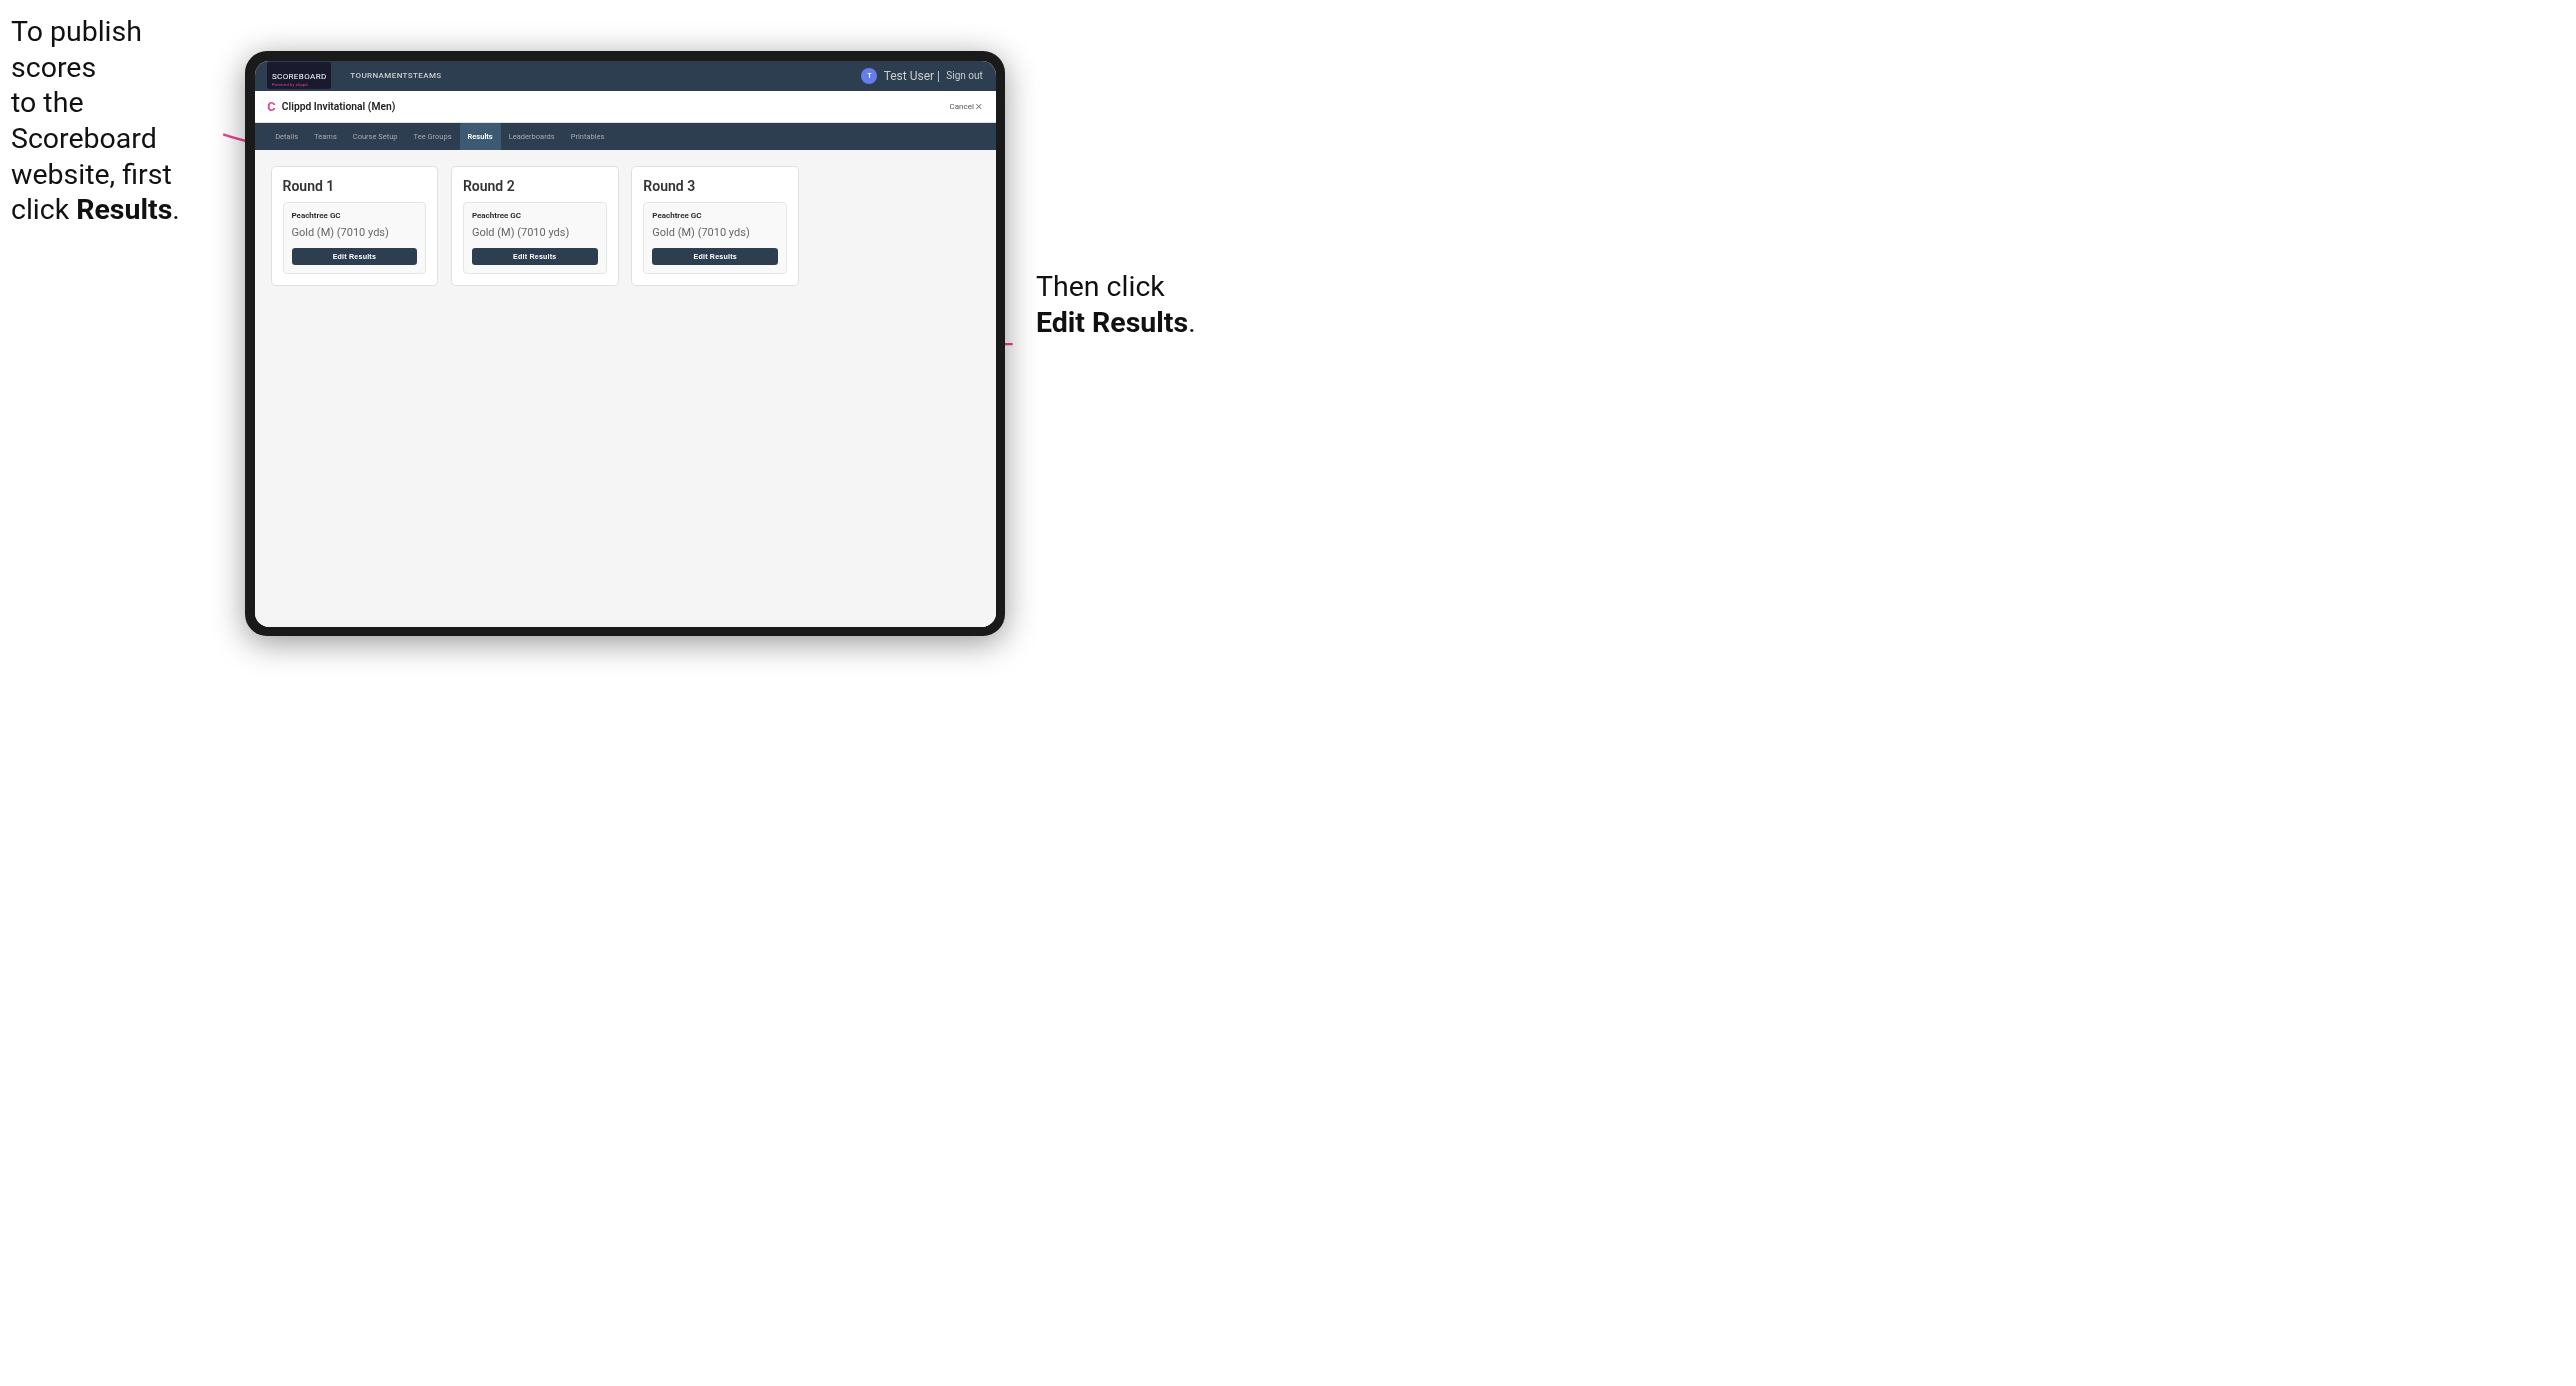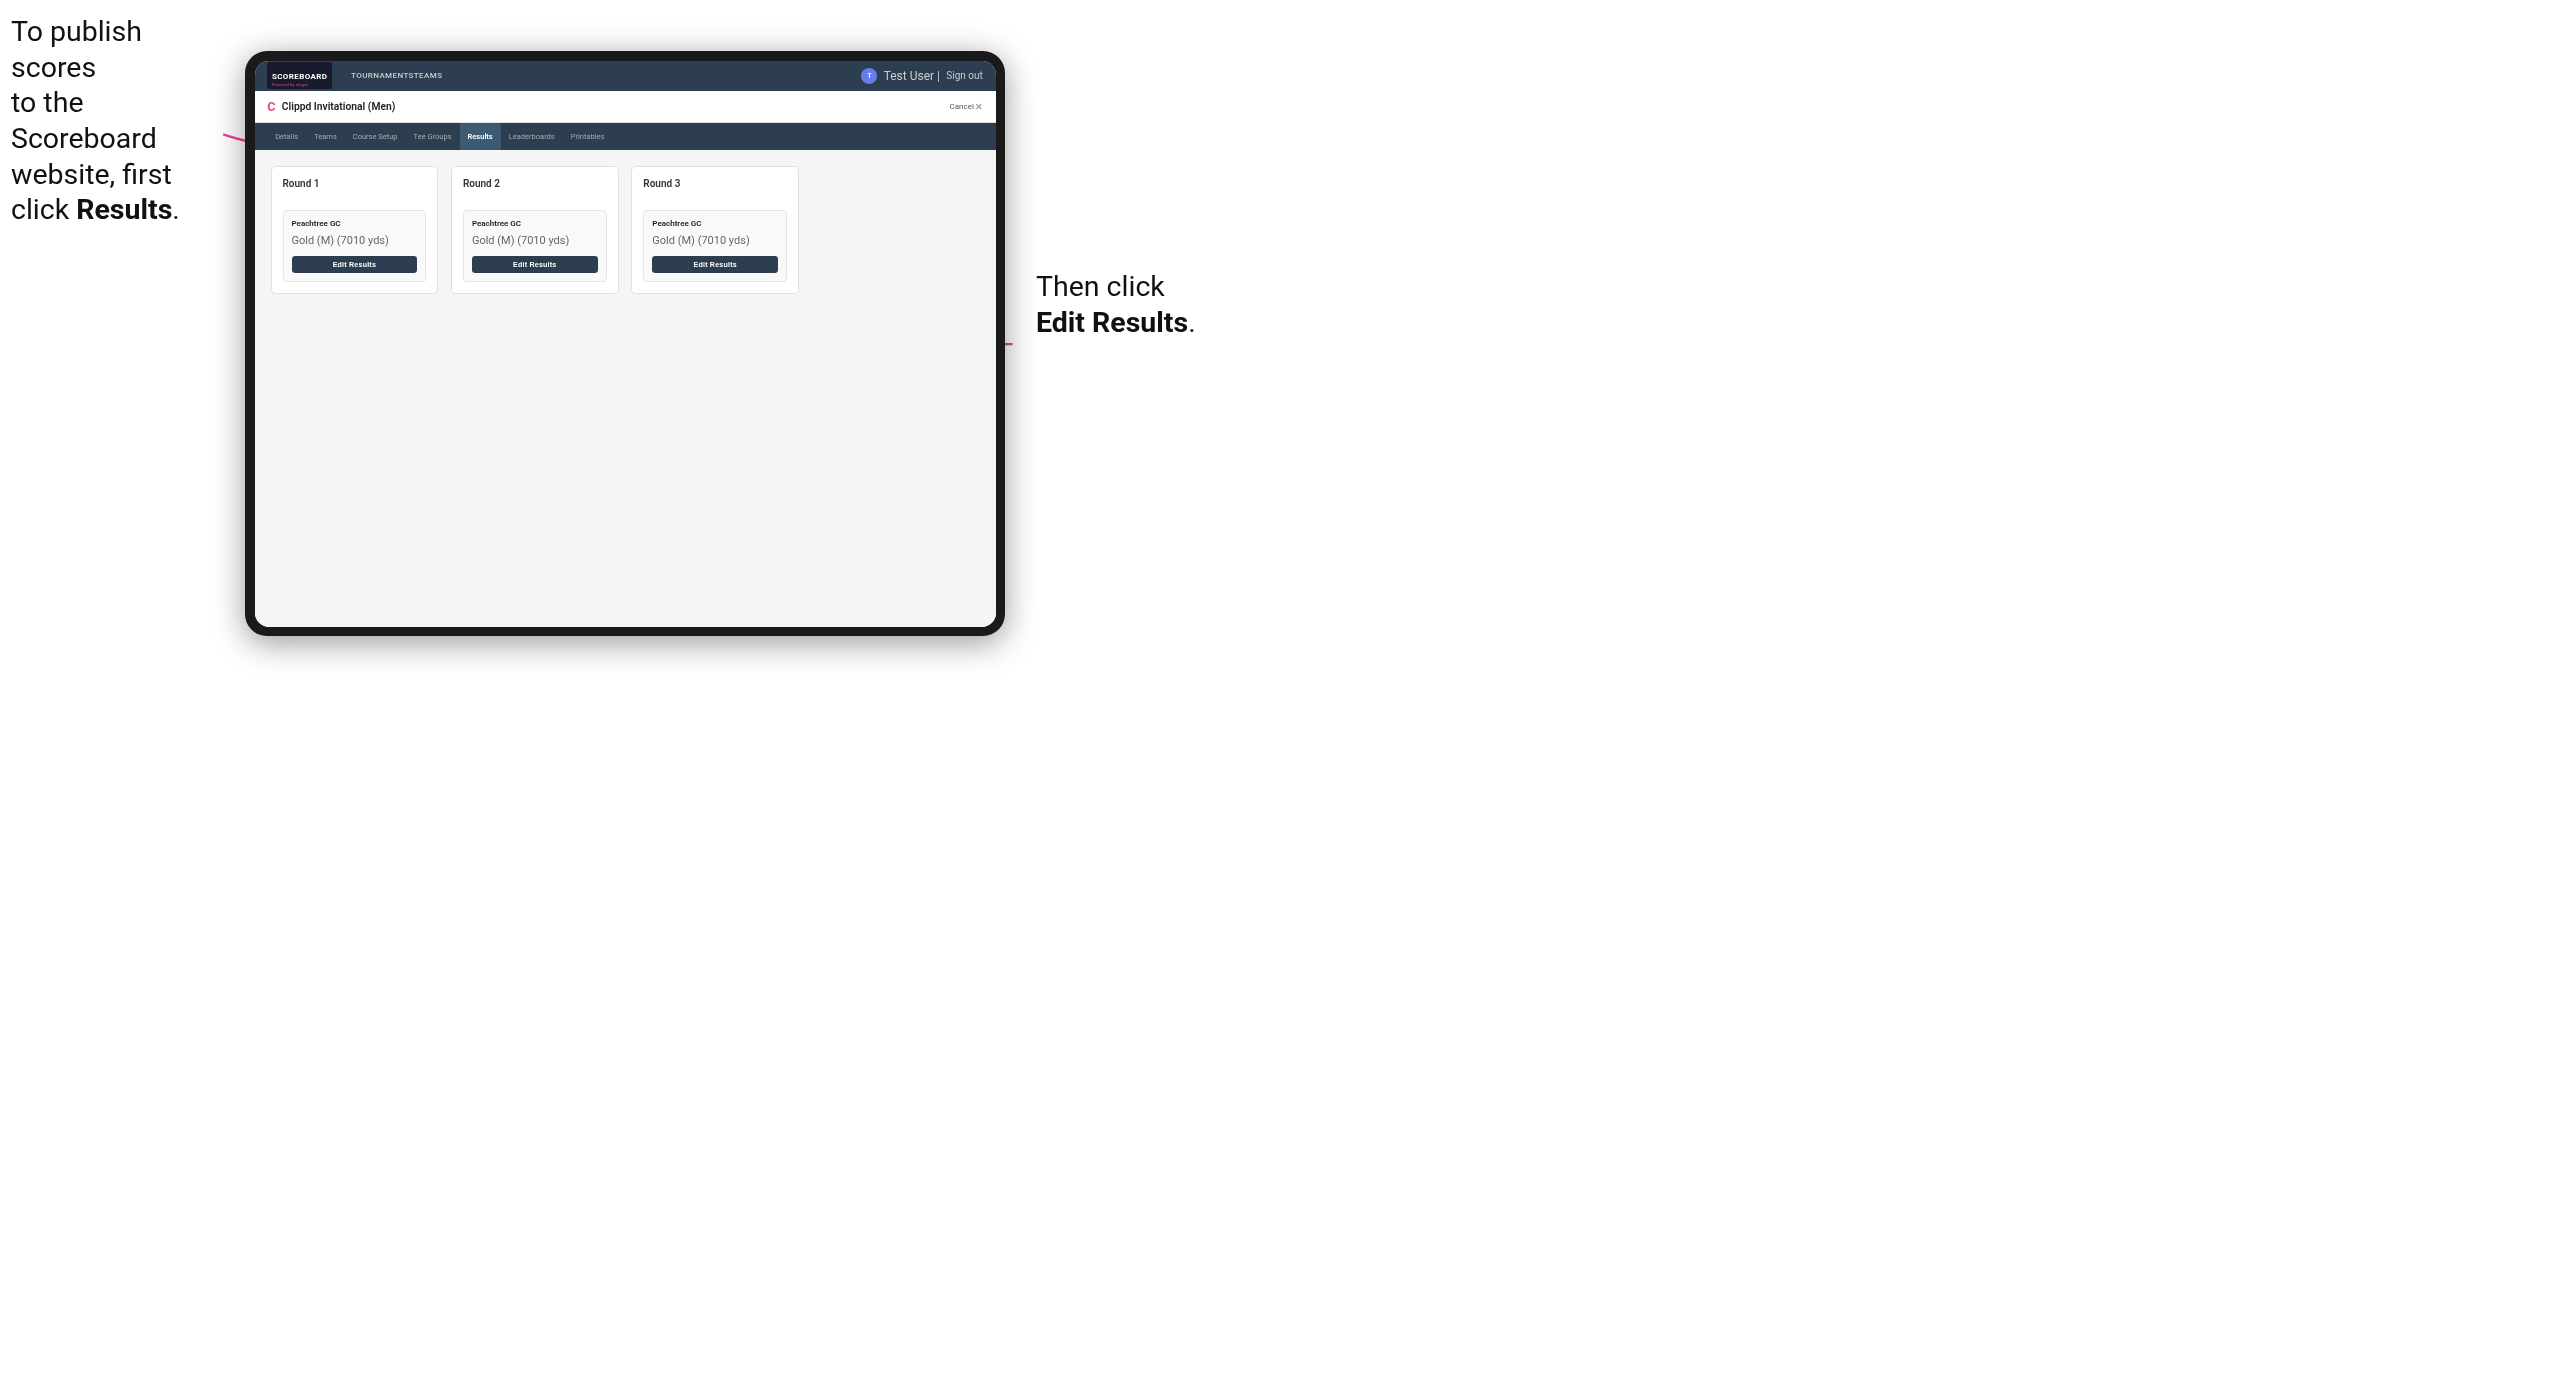"SCOREBOARD" .logo-text { font-weight: 700 -> 400 }
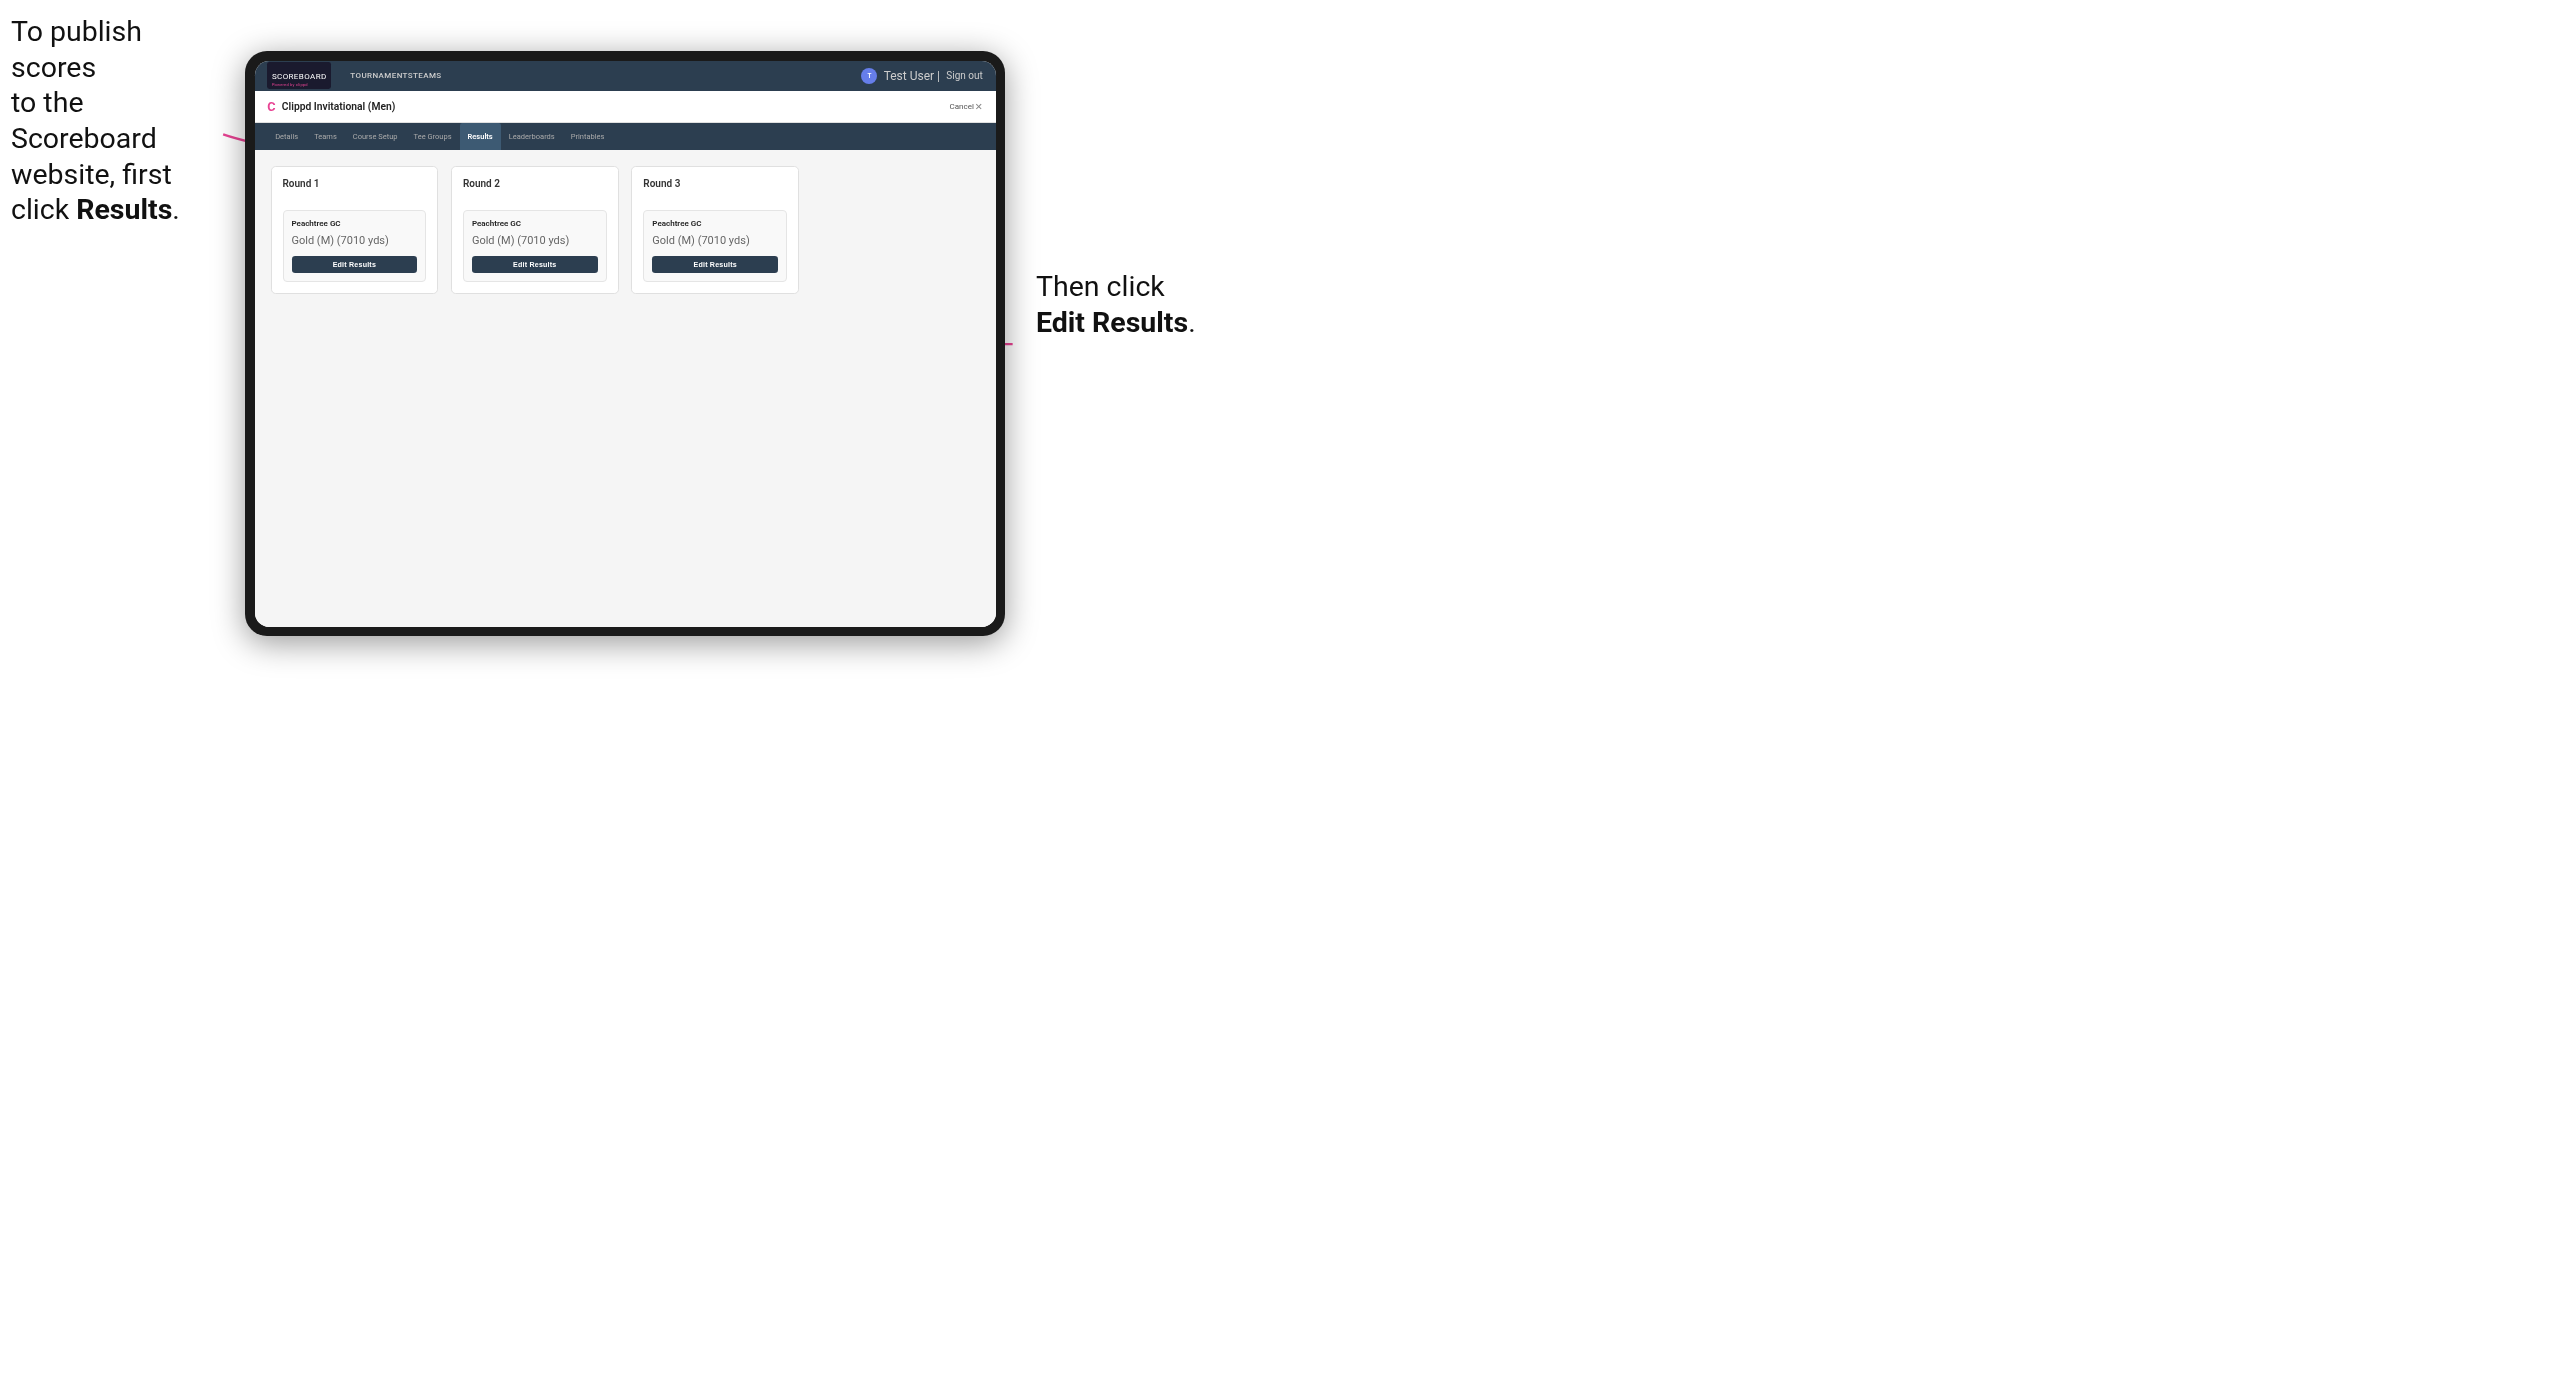"Round 1" .round-title { font-size: 10px -> 14px; margin-bottom: 21px -> 8px }
